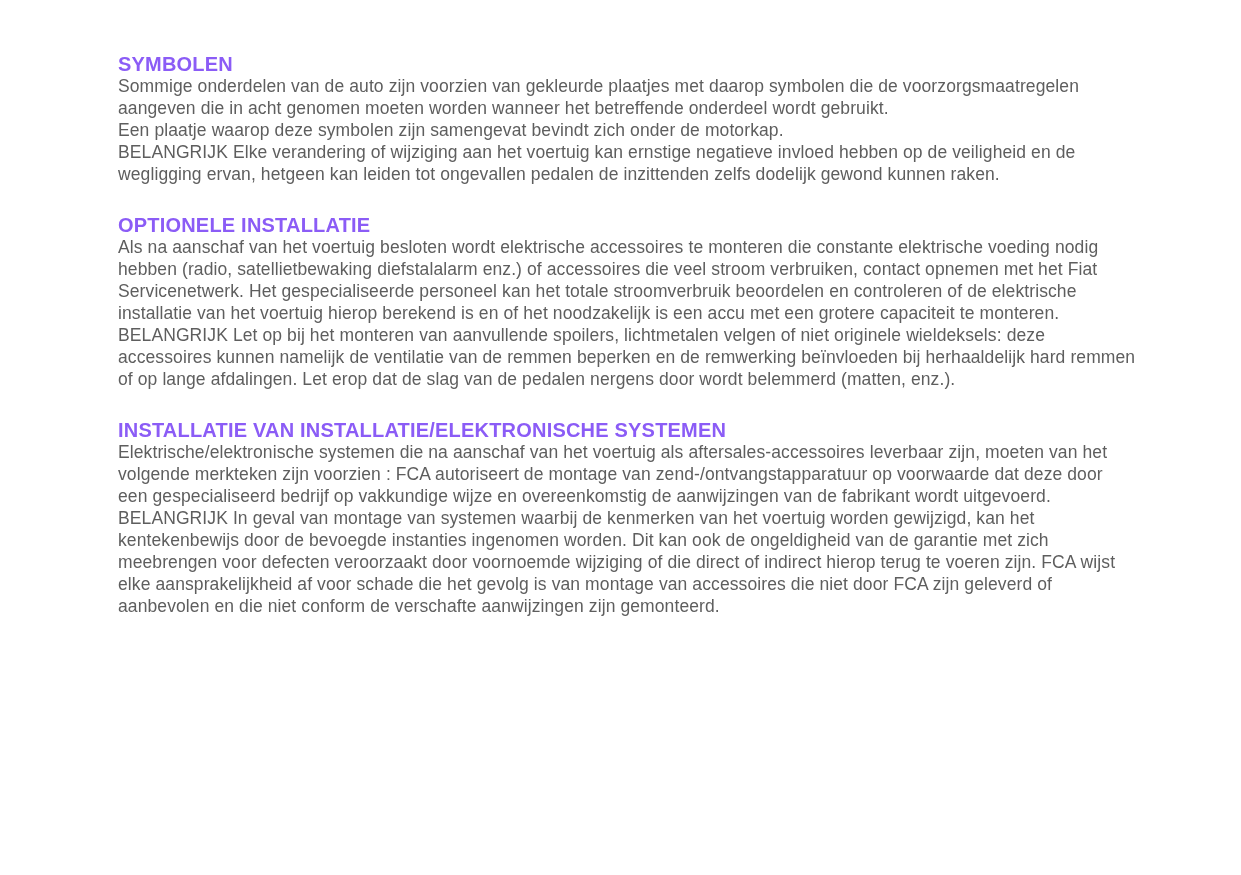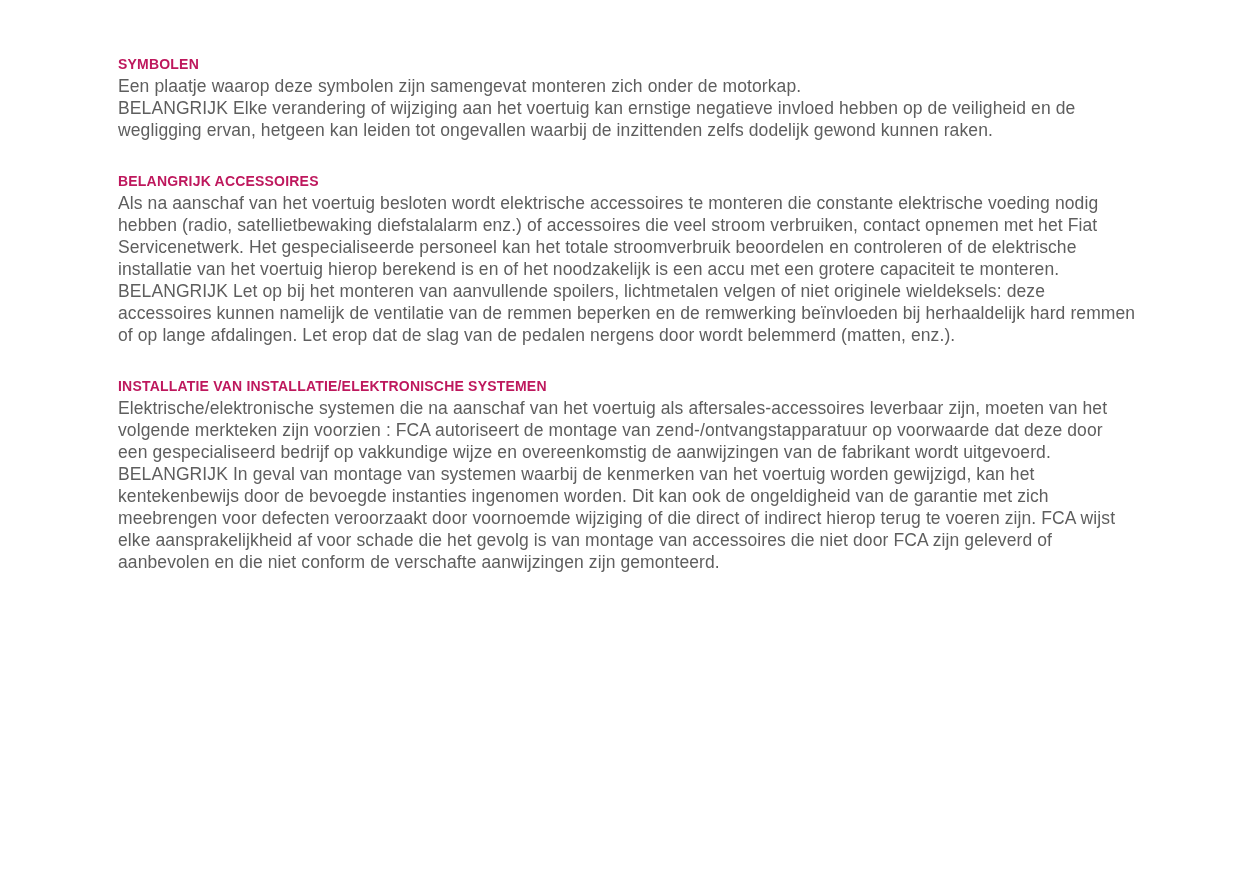"SYMBOLEN" h2.doc-heading { color: #be185d -> #8b5cf6; font-size: 14px -> 20px }
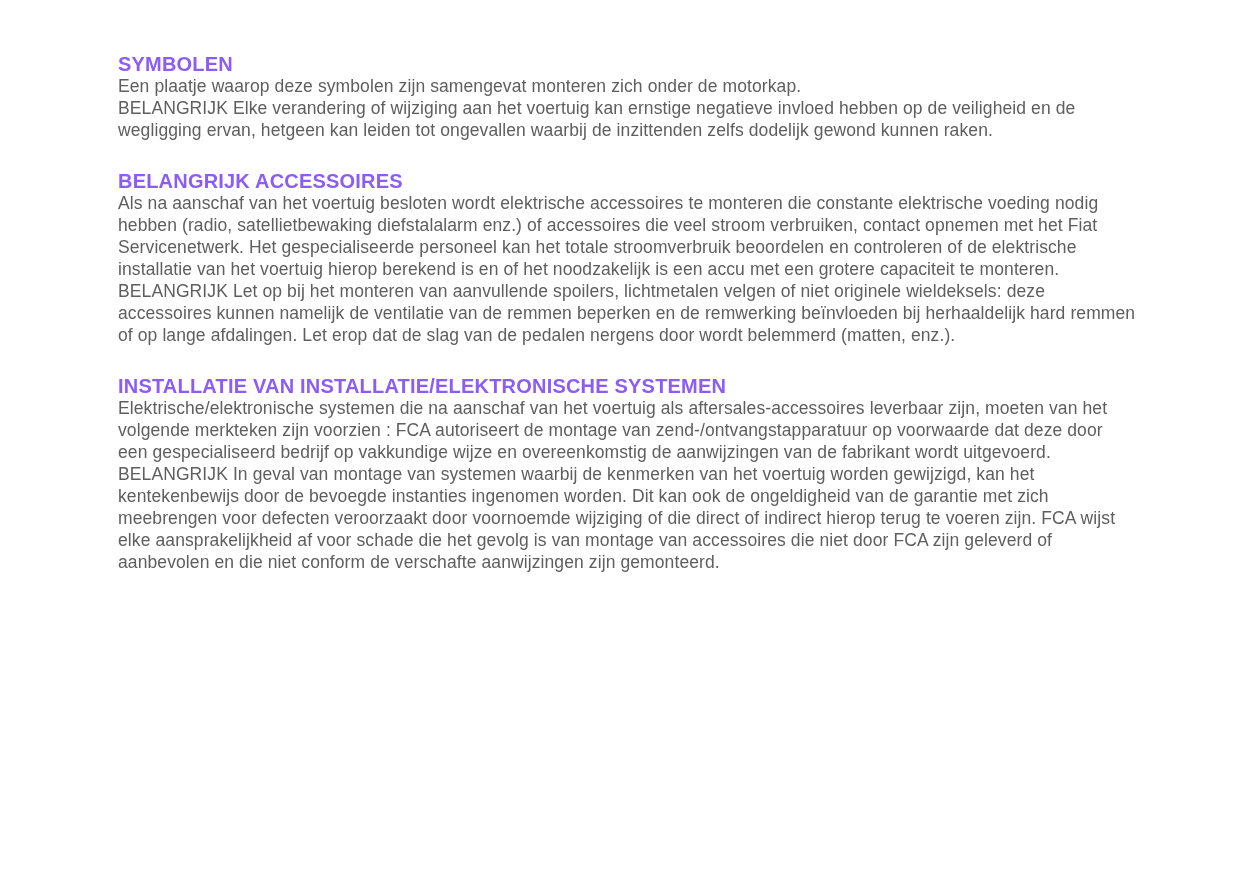"Sommige onderdelen van de auto" p.doc-paragraph { html: none -> <p>Sommige onderdelen van de auto zijn voorzien van gekleurde plaatjes met daarop symbolen die de voorzorgsmaatregelen aangeven die in acht genomen moeten worden wanneer het betreffende onderdeel wordt gebruikt.</p> }
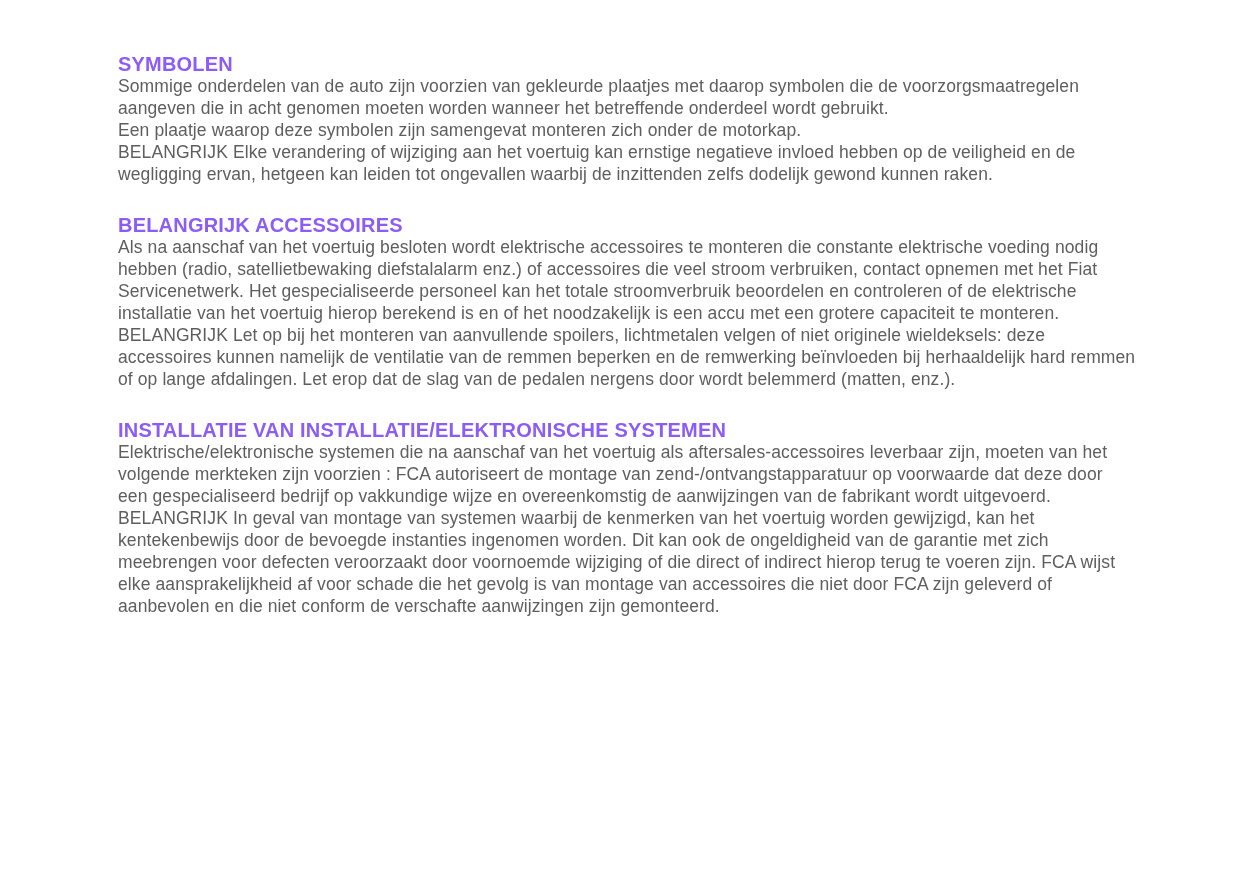"Een plaatje waarop deze symbolen" p.doc-paragraph { text: monteren -> bevindt }
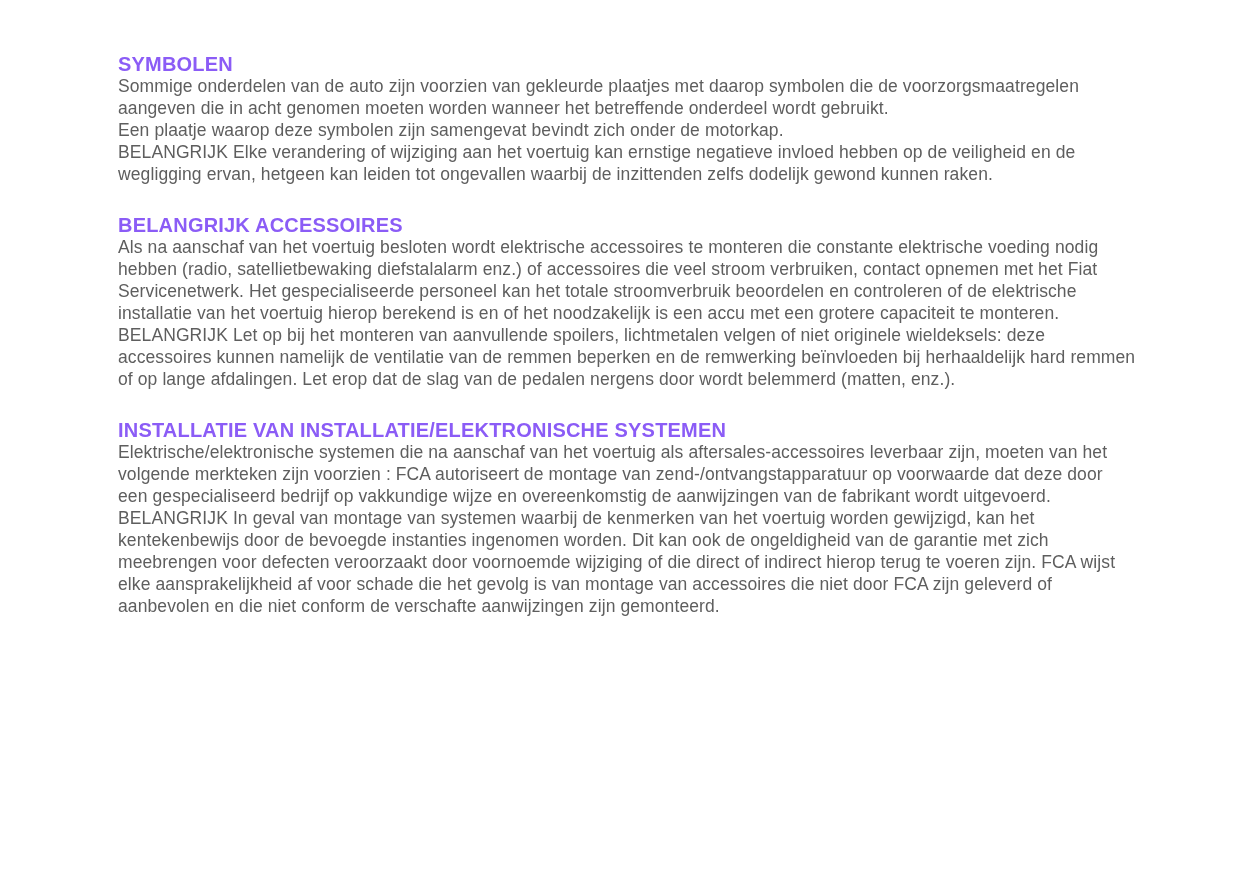"BELANGRIJK Elke verandering of wijziging" p.doc-paragraph { text: waarbij -> pedalen }
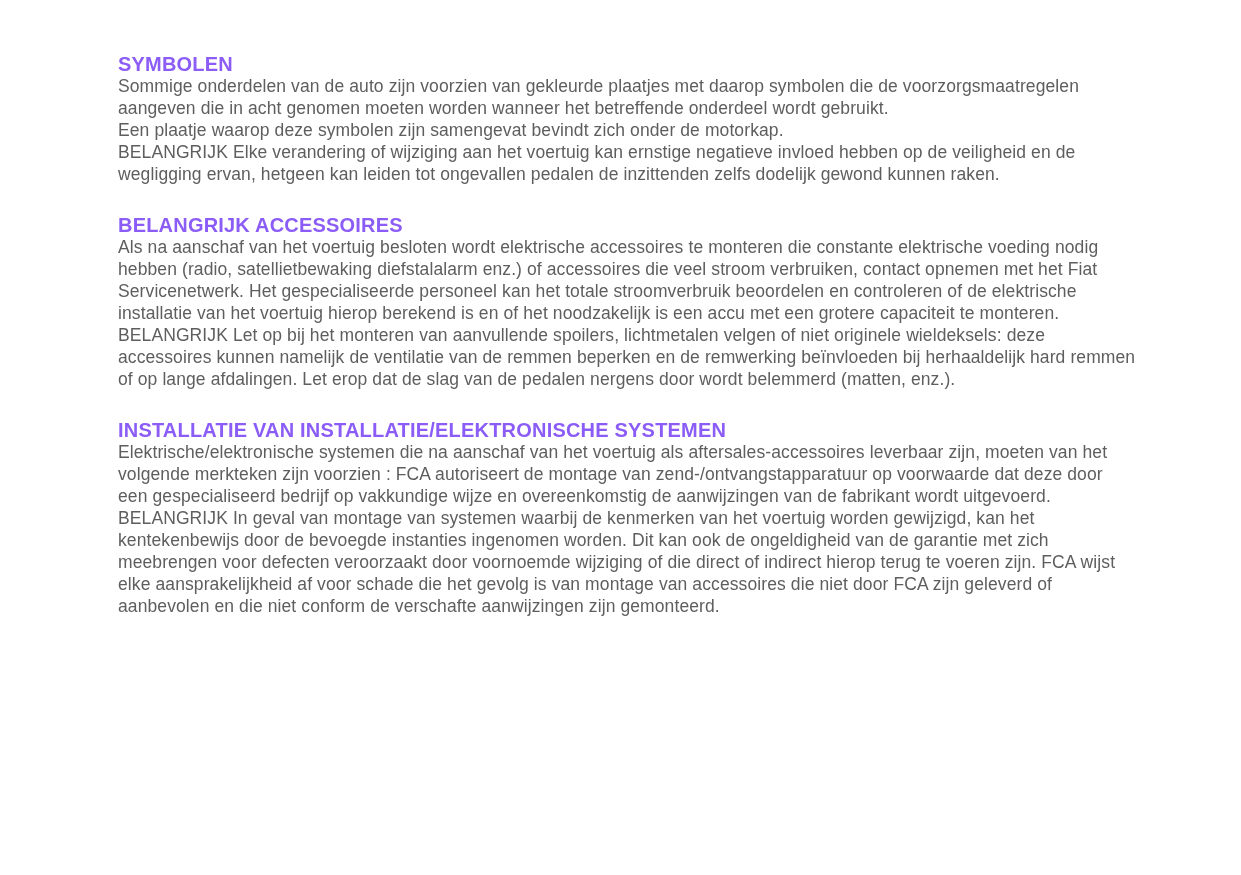"BELANGRIJK ACCESSOIRES" h2.doc-heading { text: BELANGRIJK ACCESSOIRES -> OPTIONELE INSTALLATIE }
